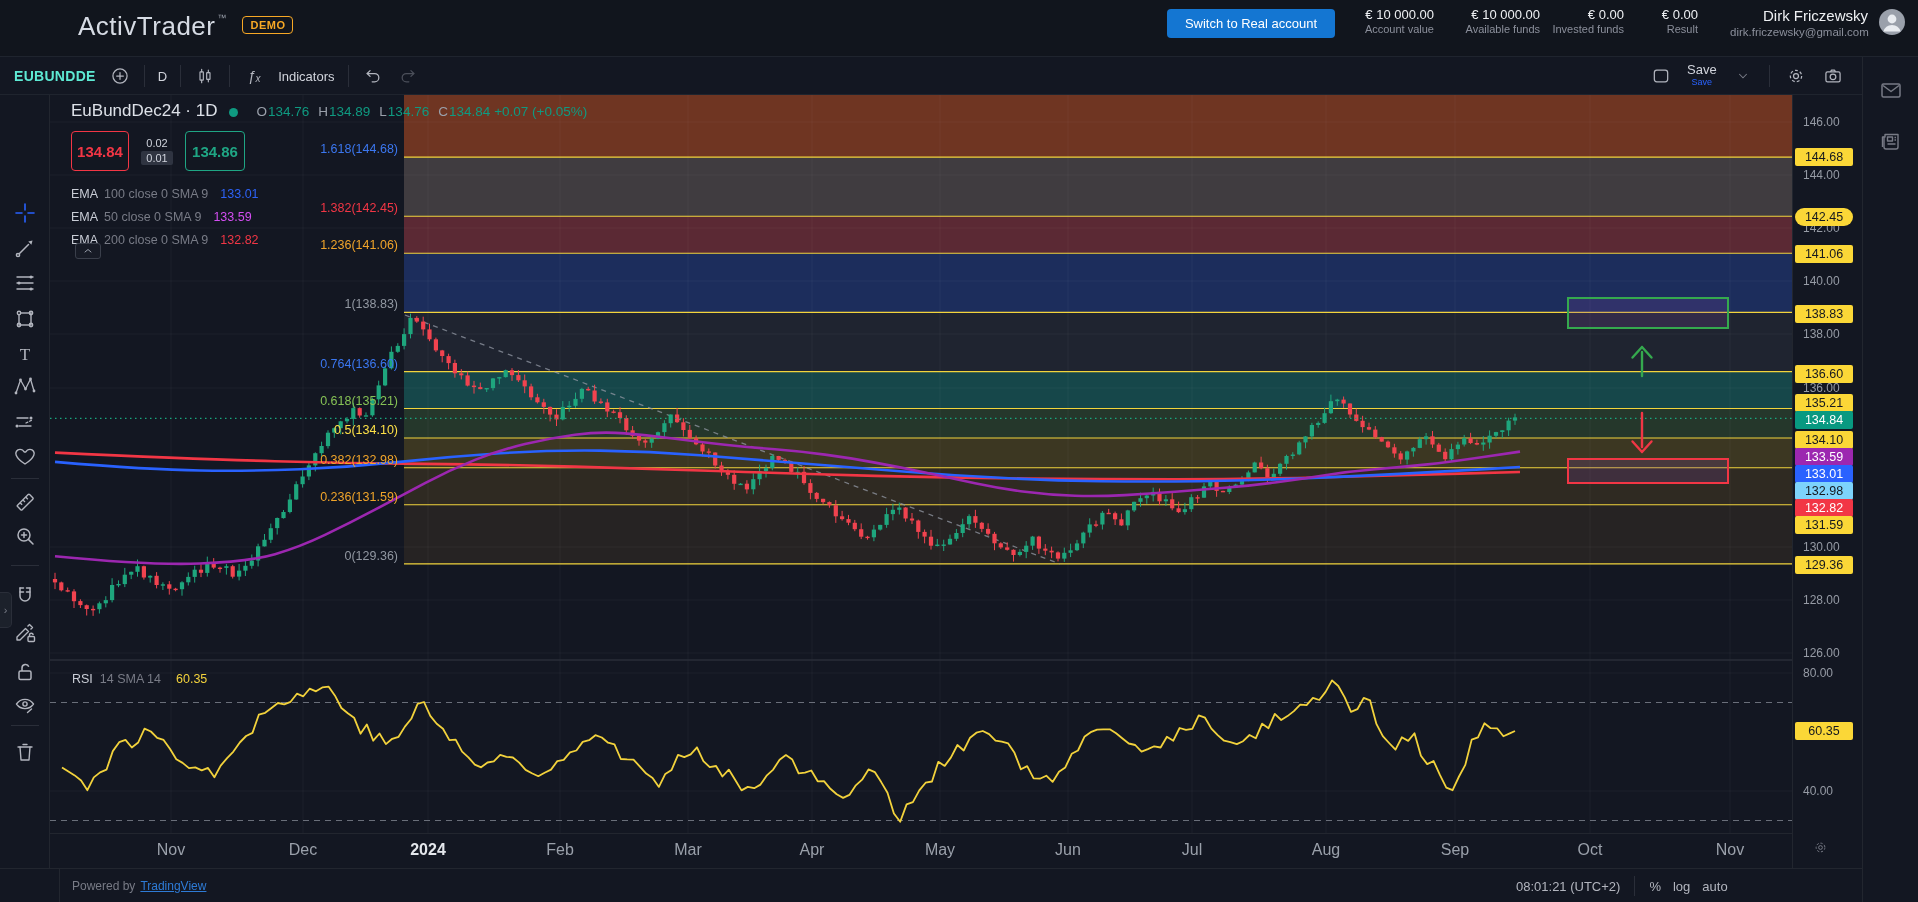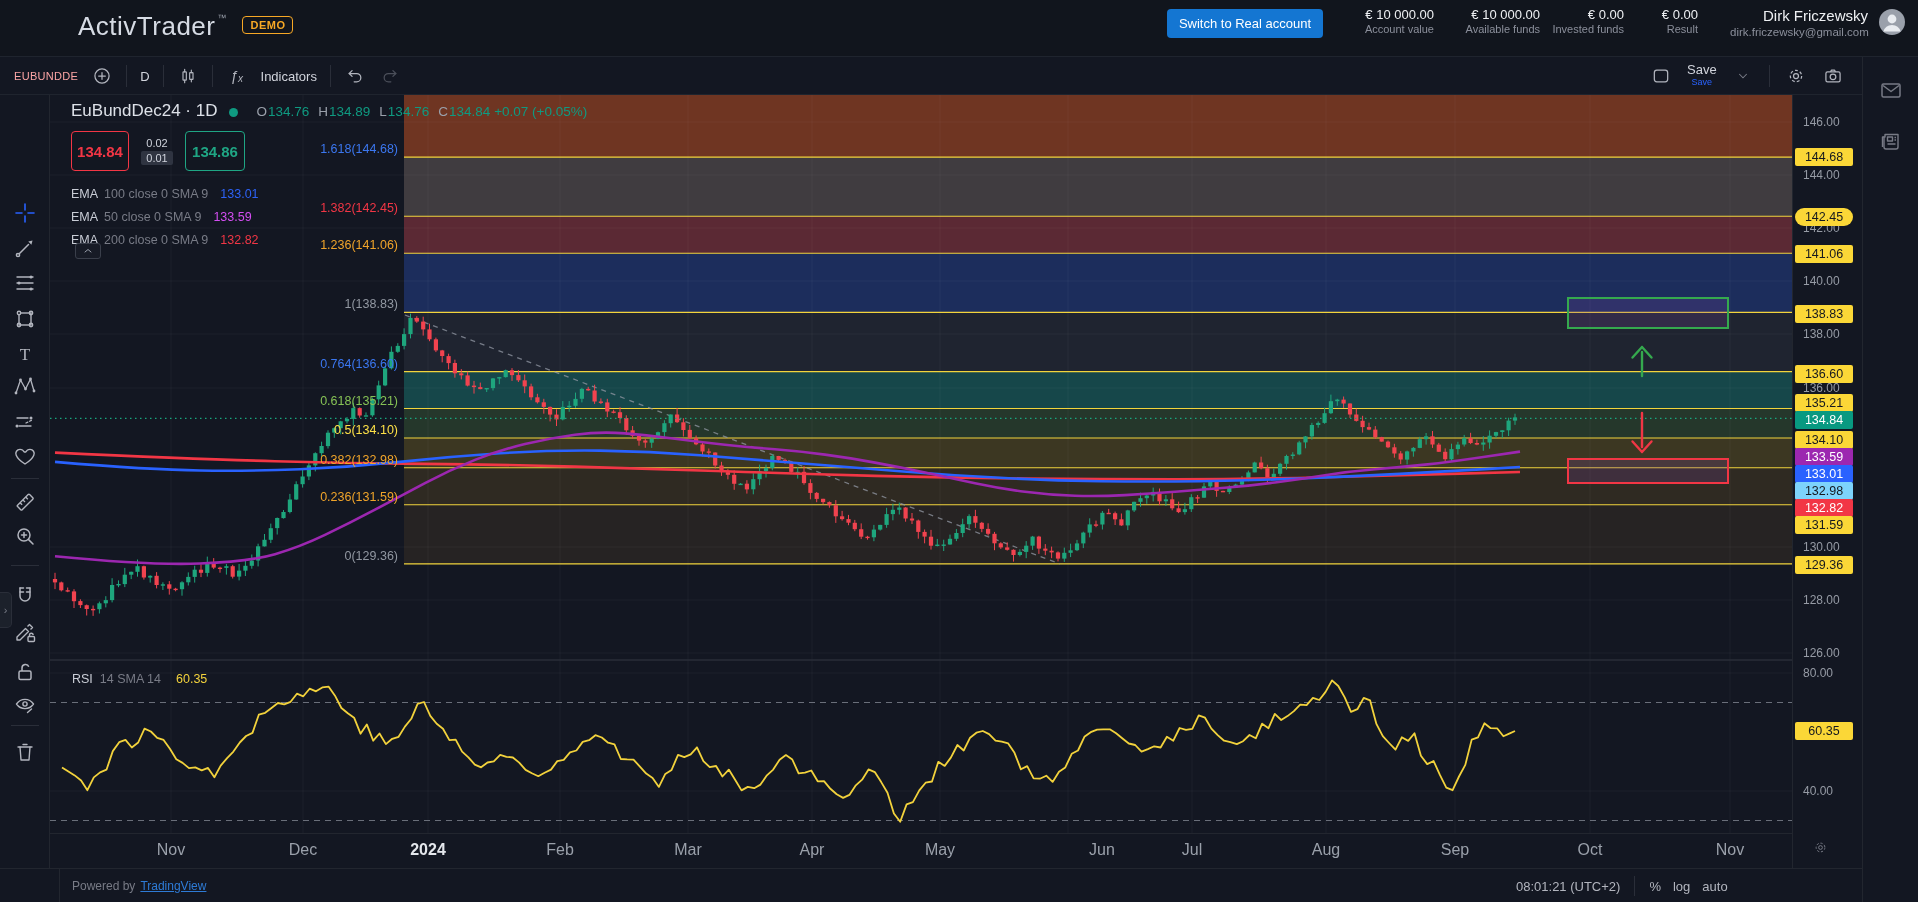"Switch to Real account" .switch-btn { width: 156px -> 168px }
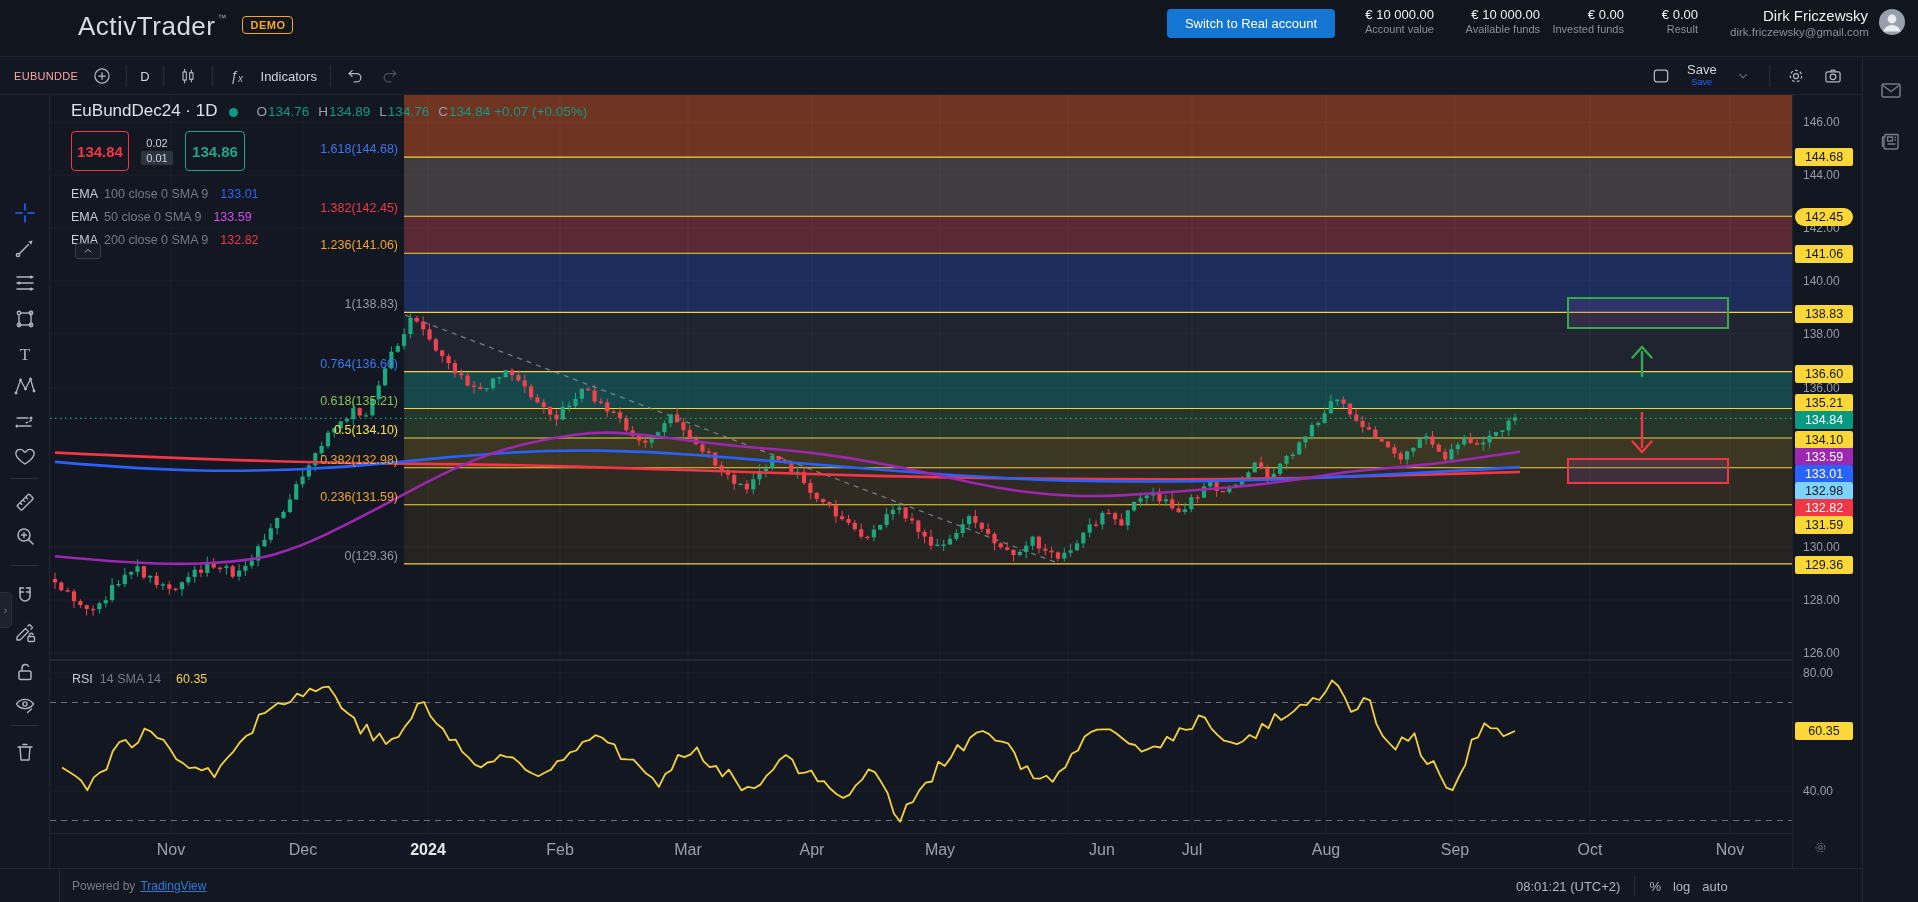"EUBUNDDE" .tb-sym { color: #fca5a5 -> #5eead4; font-size: 11px -> 14px; font-weight: normal -> bold }
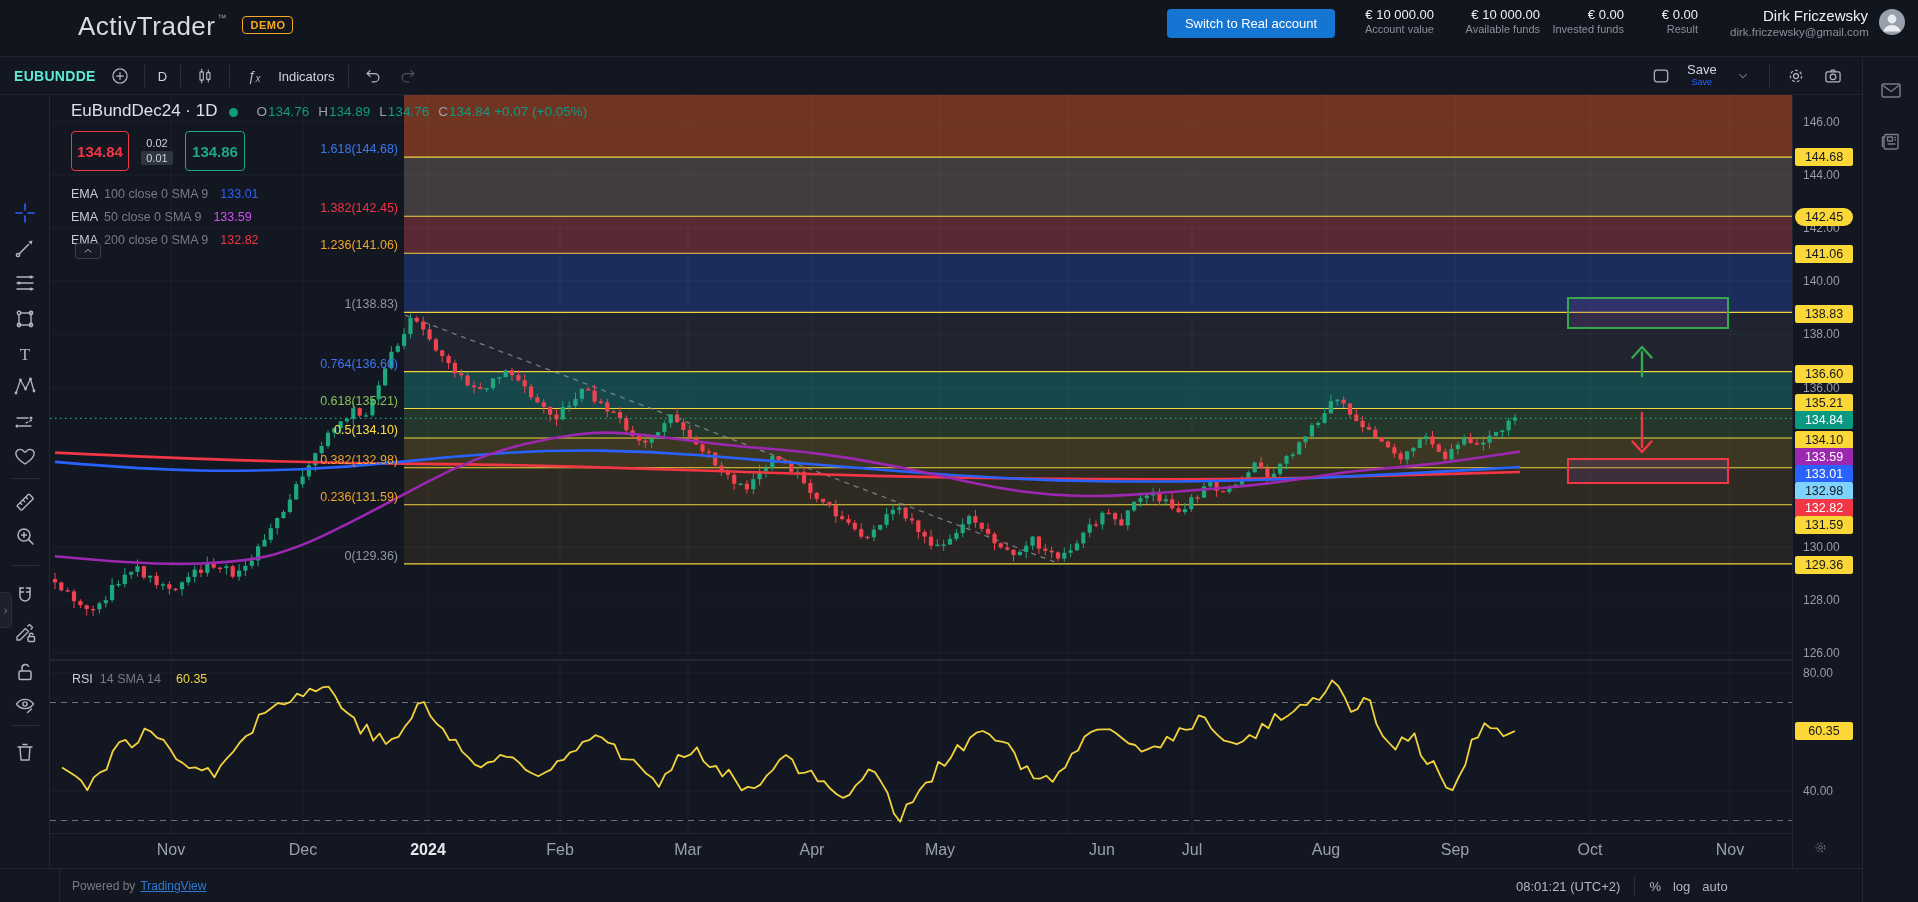"Jun" div.tlabel { left: 1052px -> 1018px }
